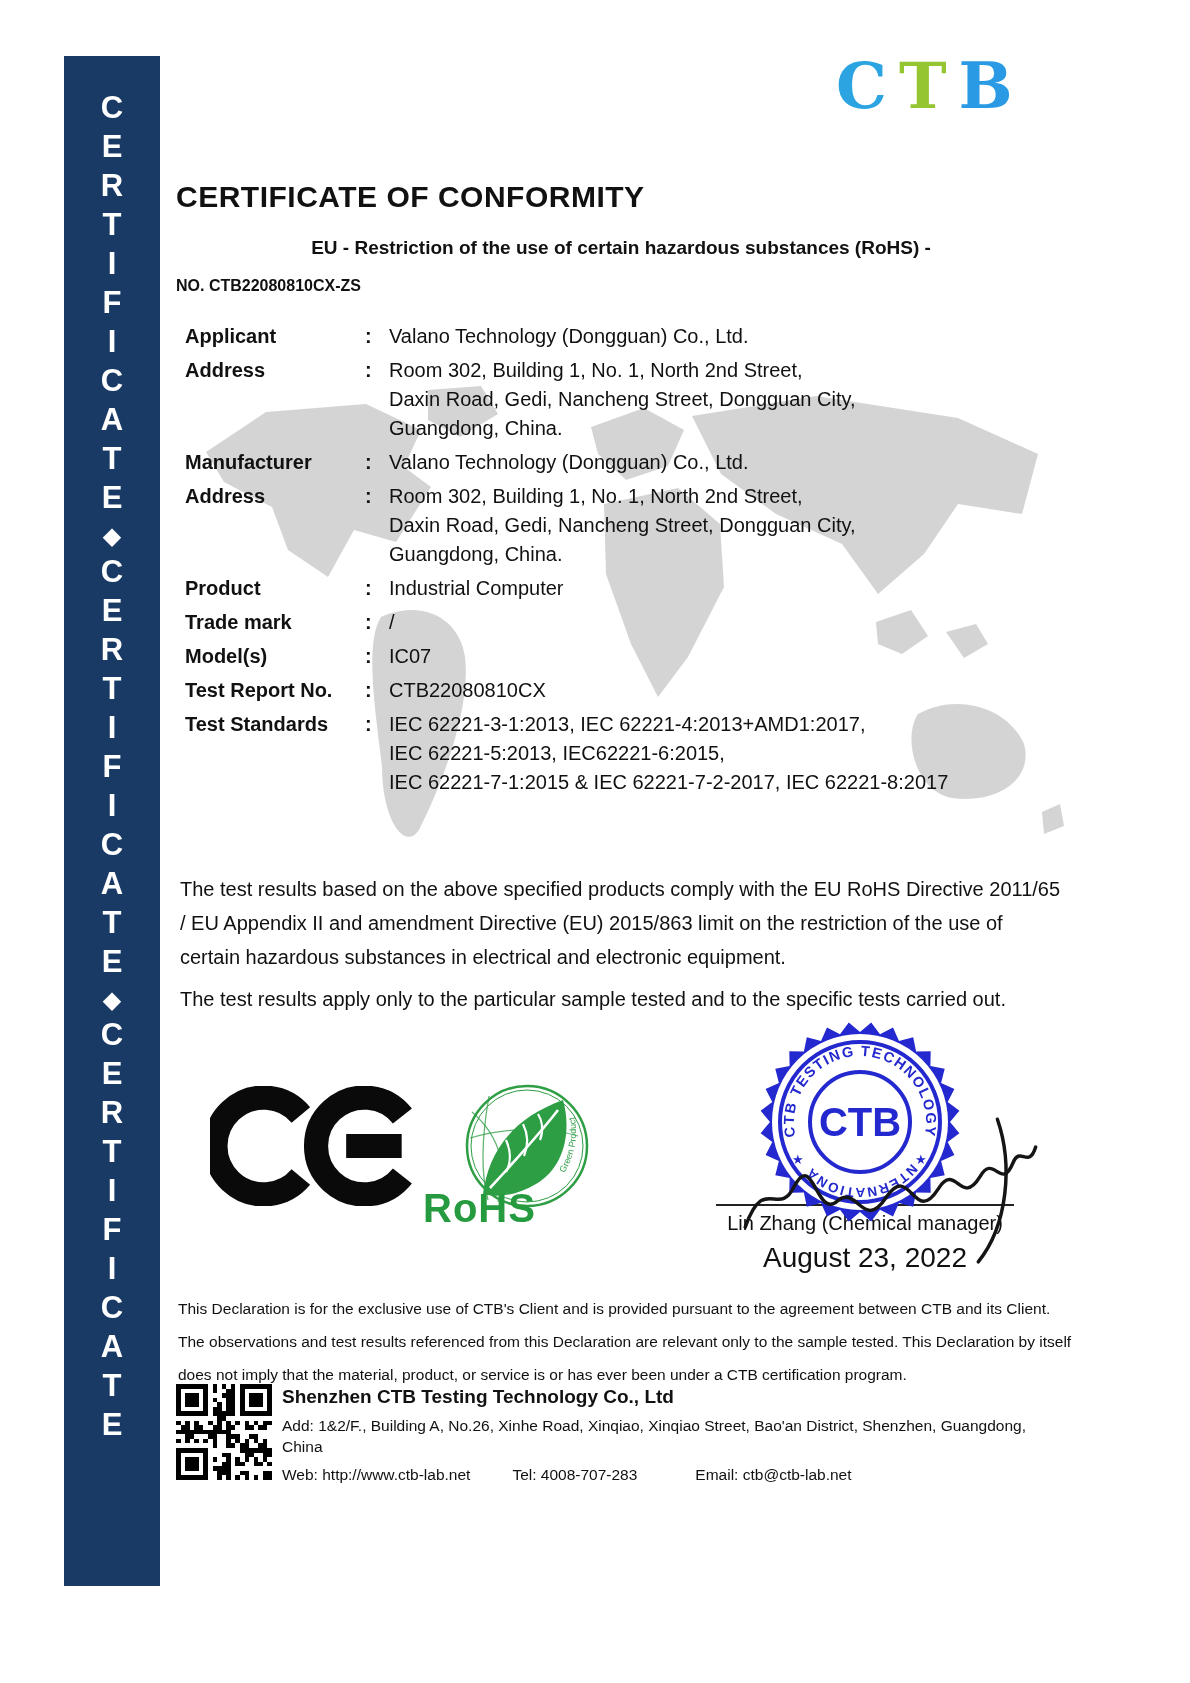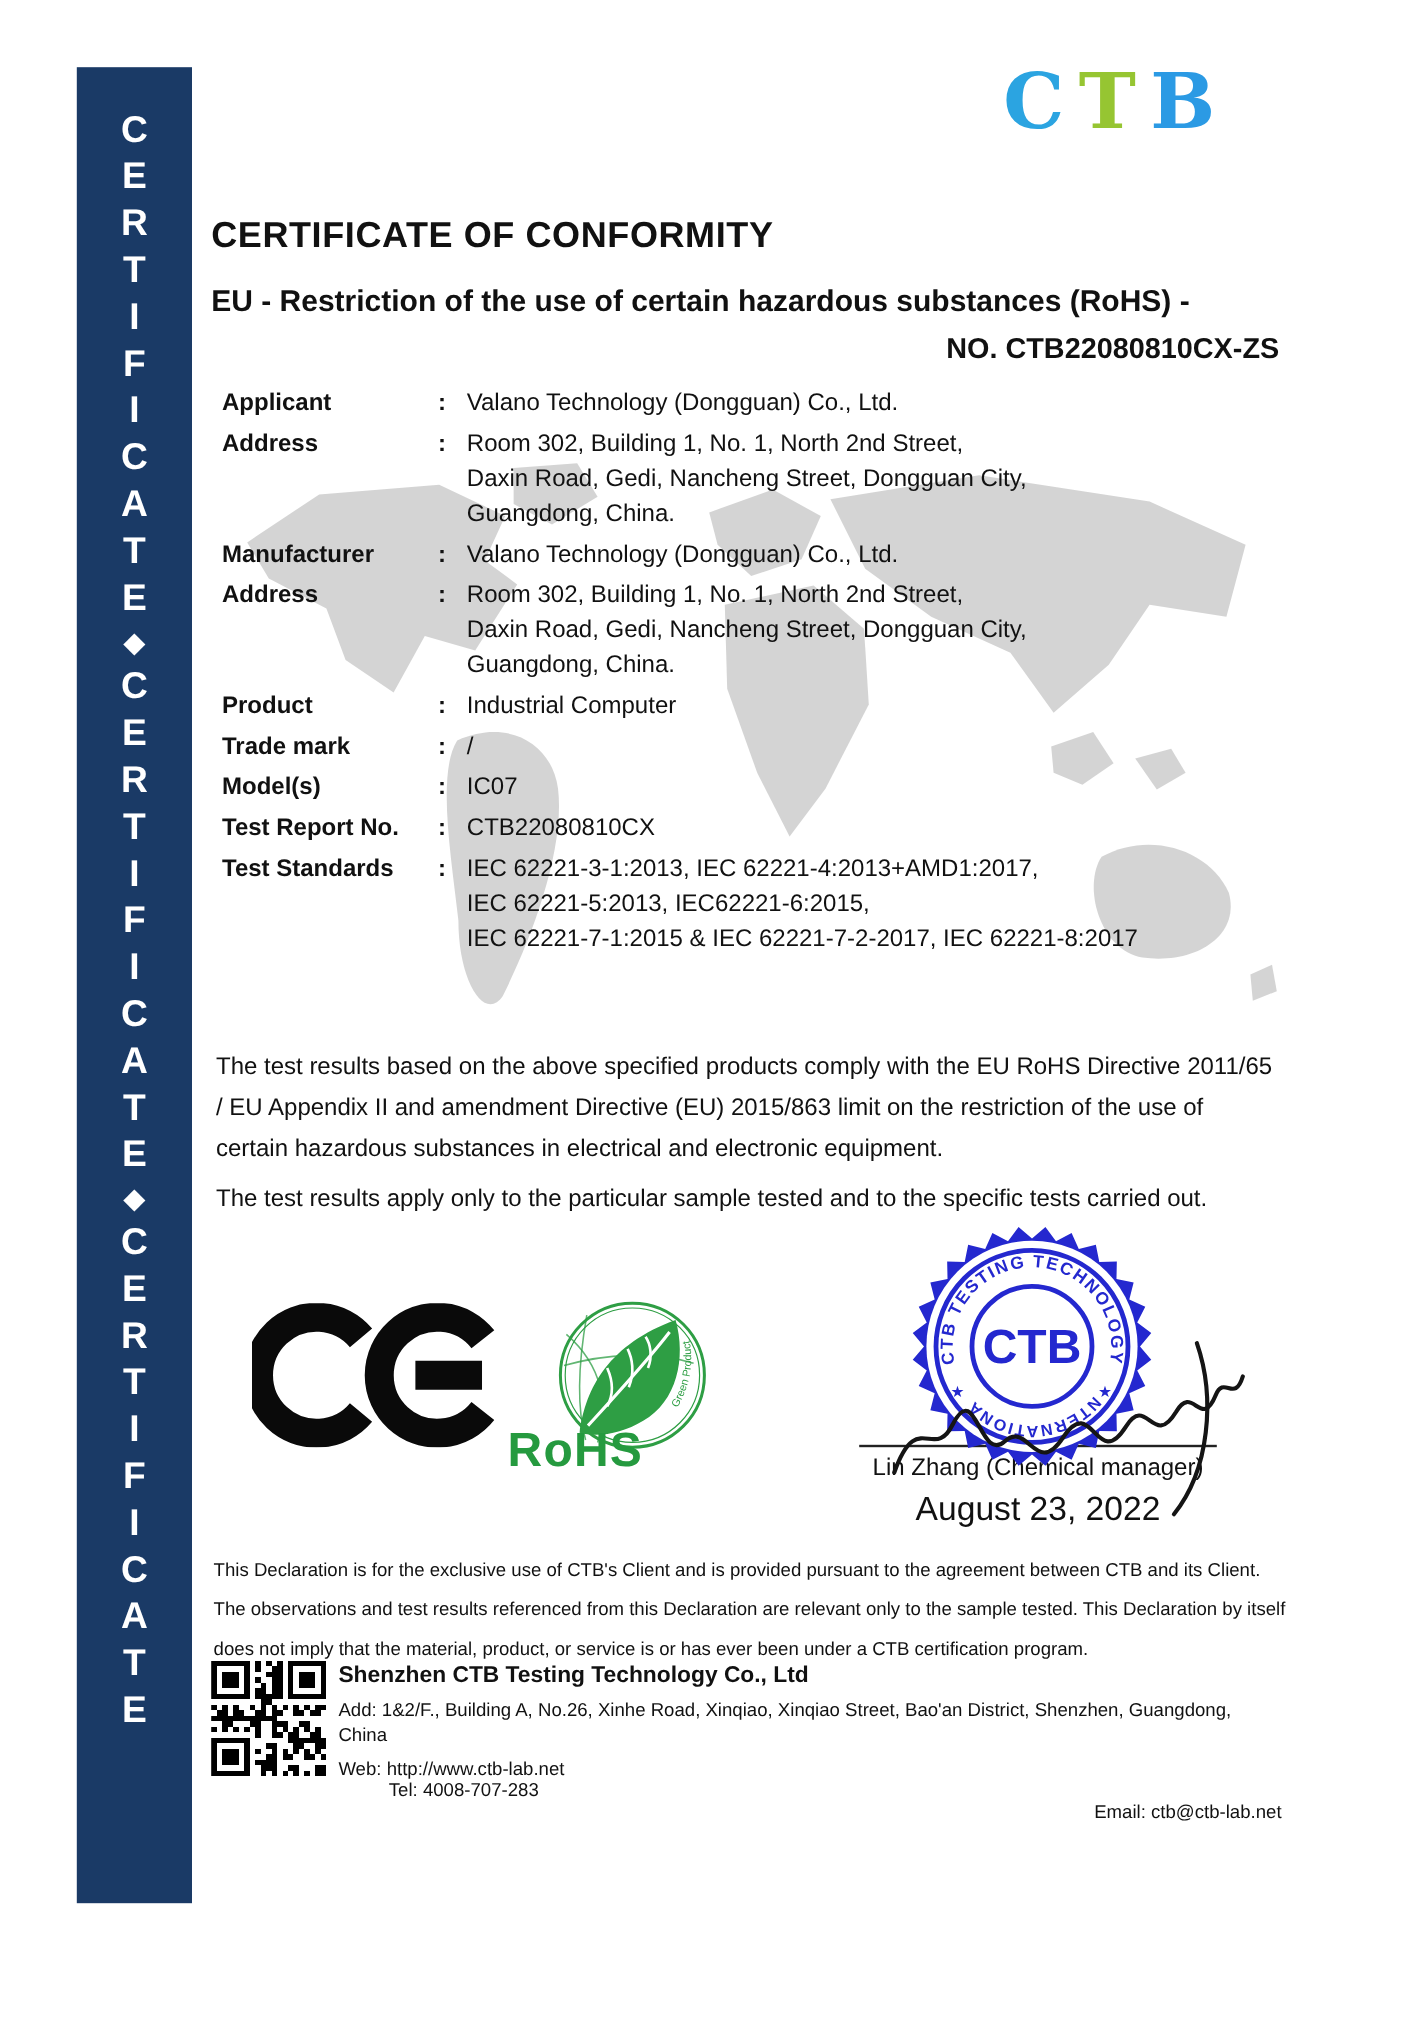"EU - Restriction of the" .subtitle { font-size: 25px -> 19px; text-align: none -> center }
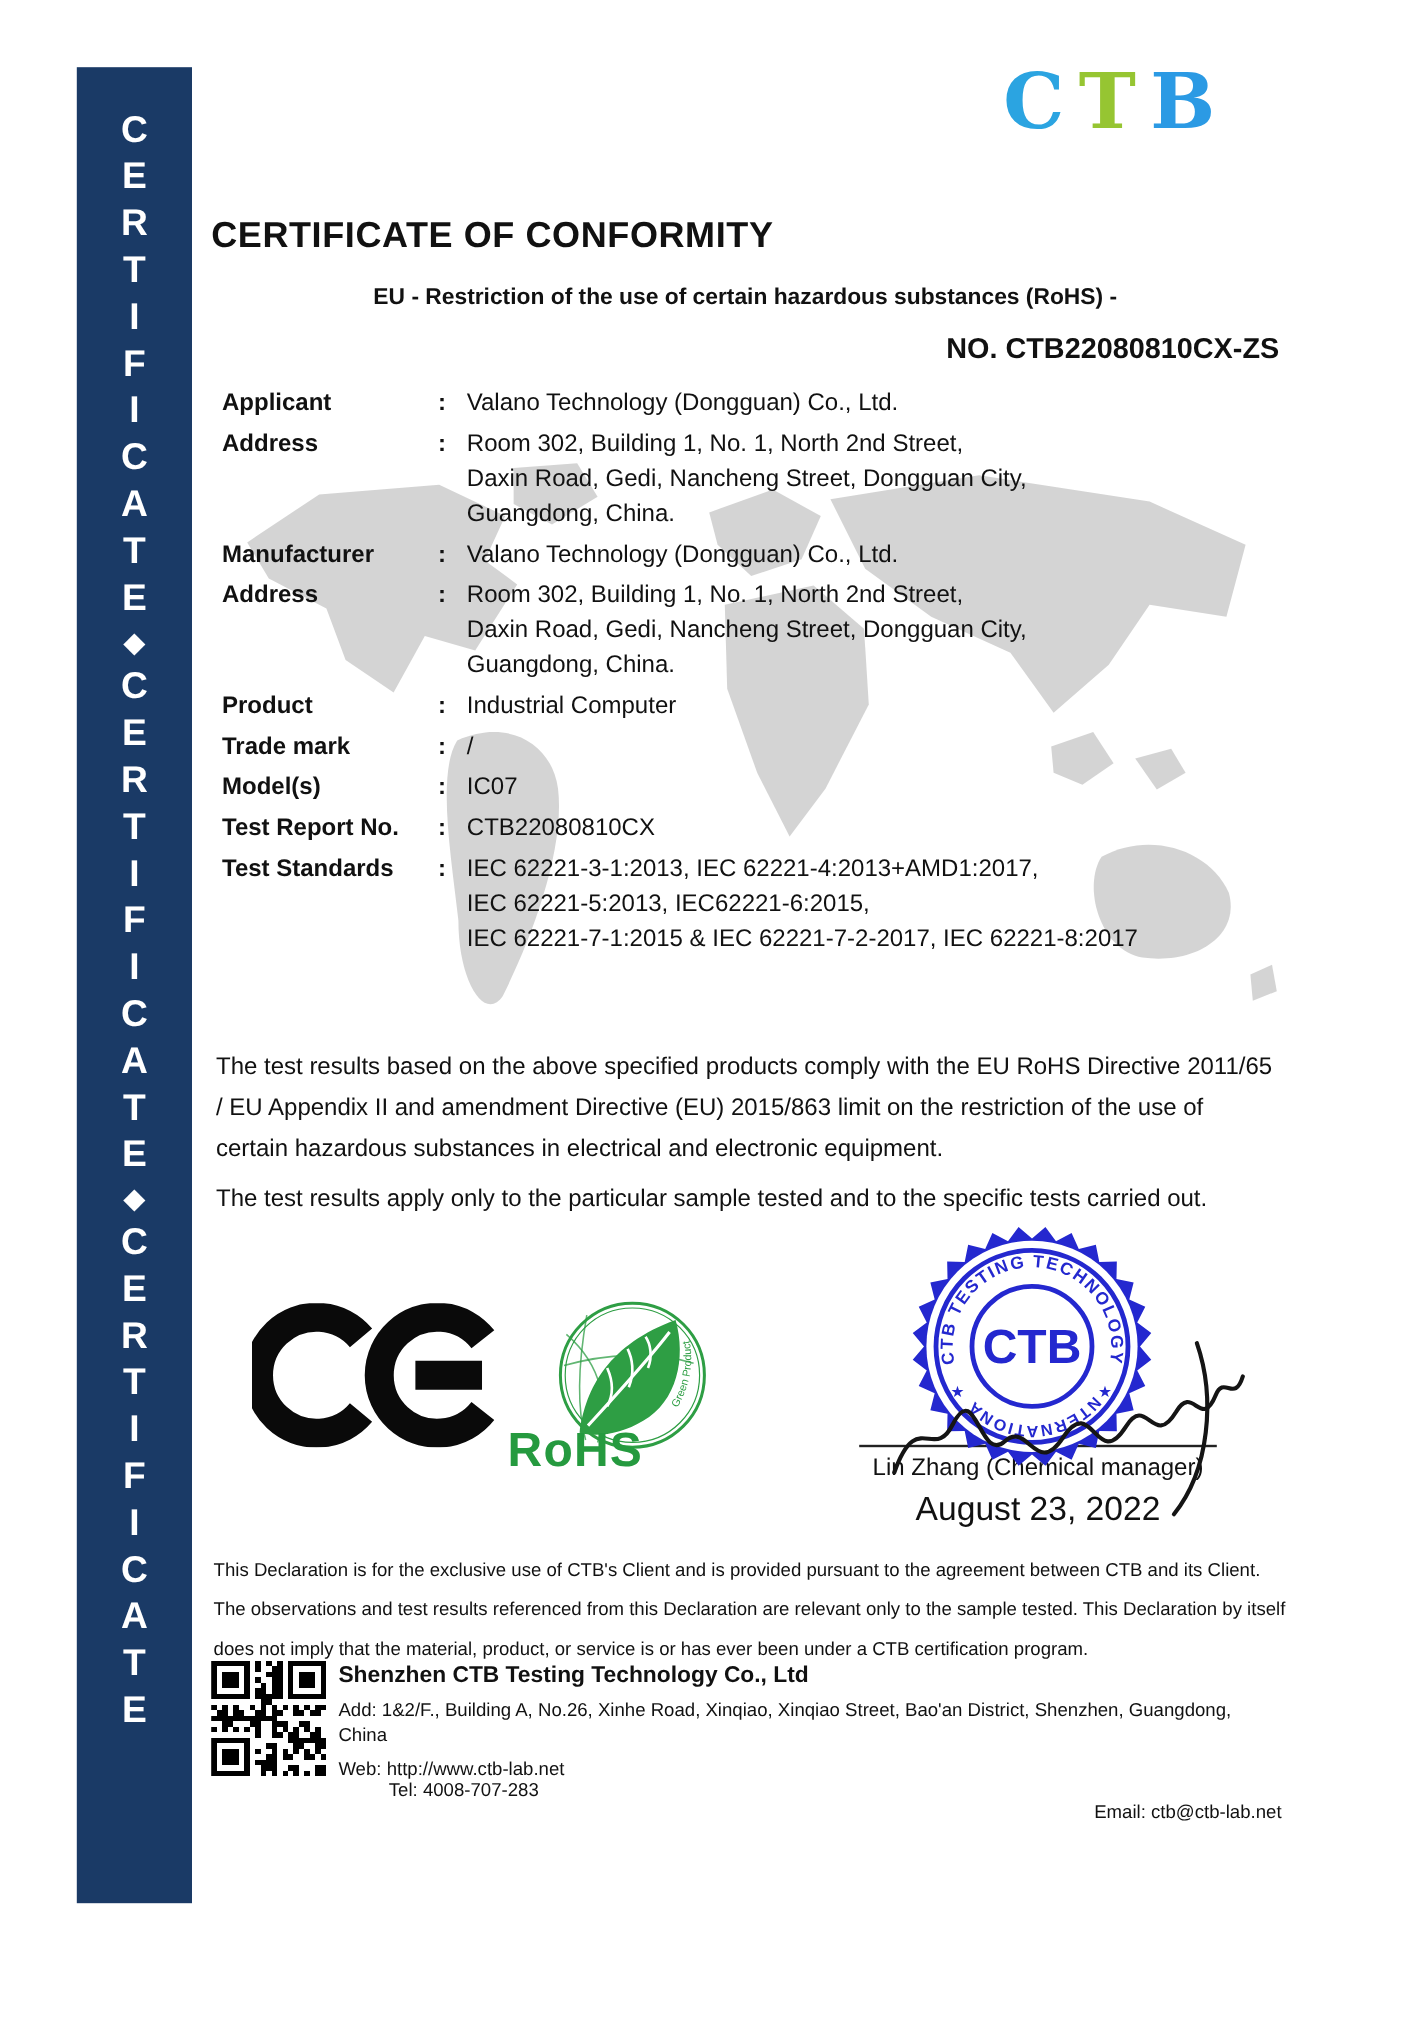"NO. CTB22080810CX-ZS" .certno { font-size: 24px -> 16px; text-align: right -> left }
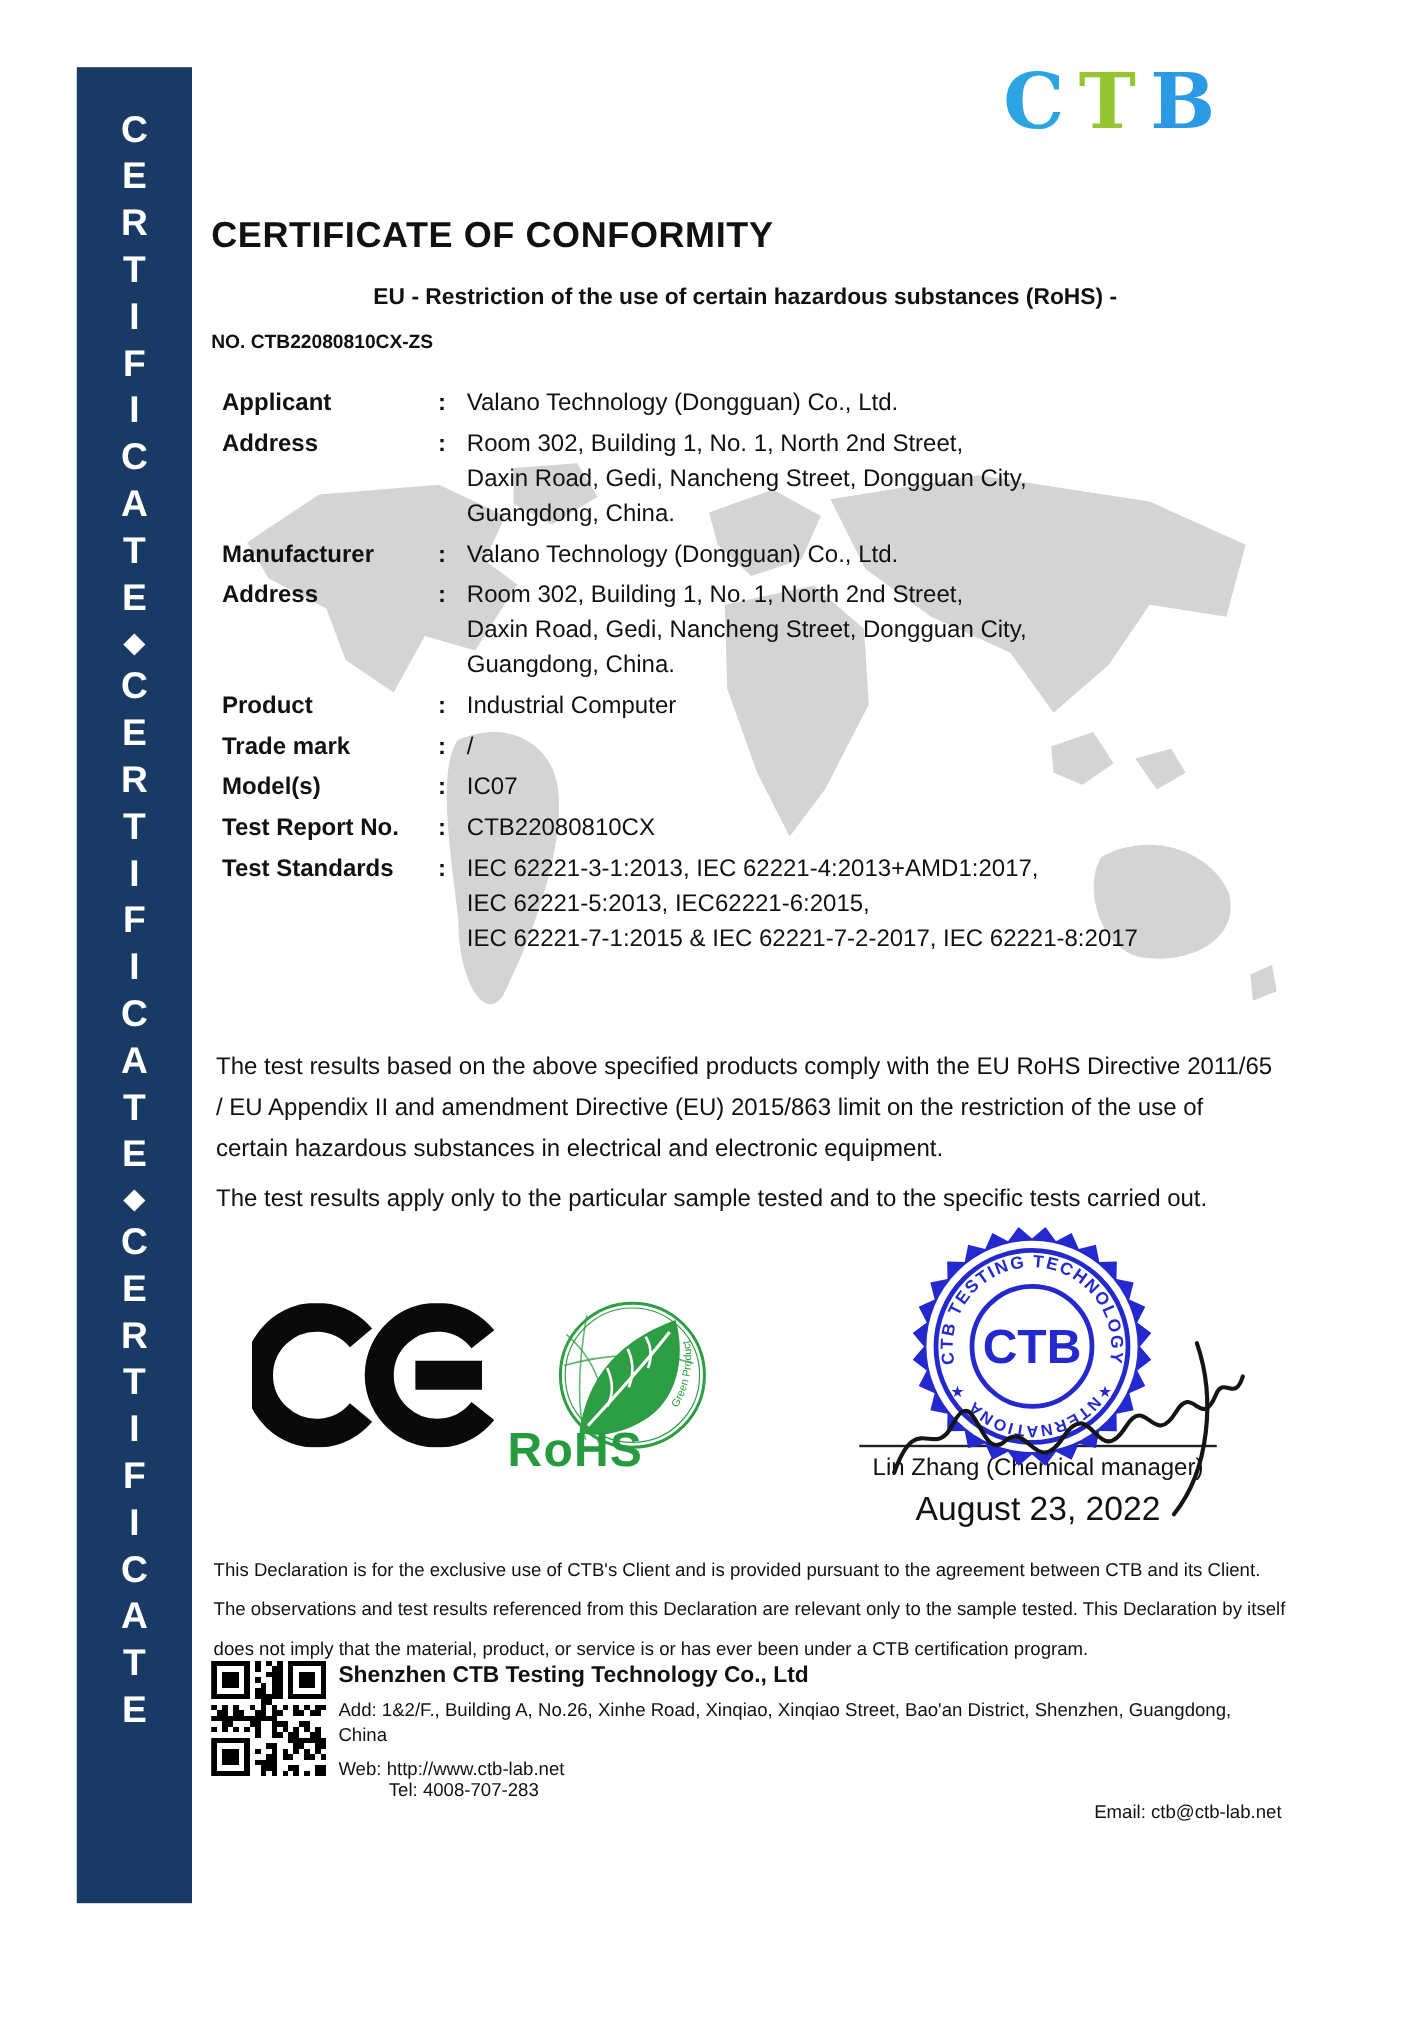"Web: http://www.ctb-lab.net" .footer-contact { flex-direction: column -> none }
